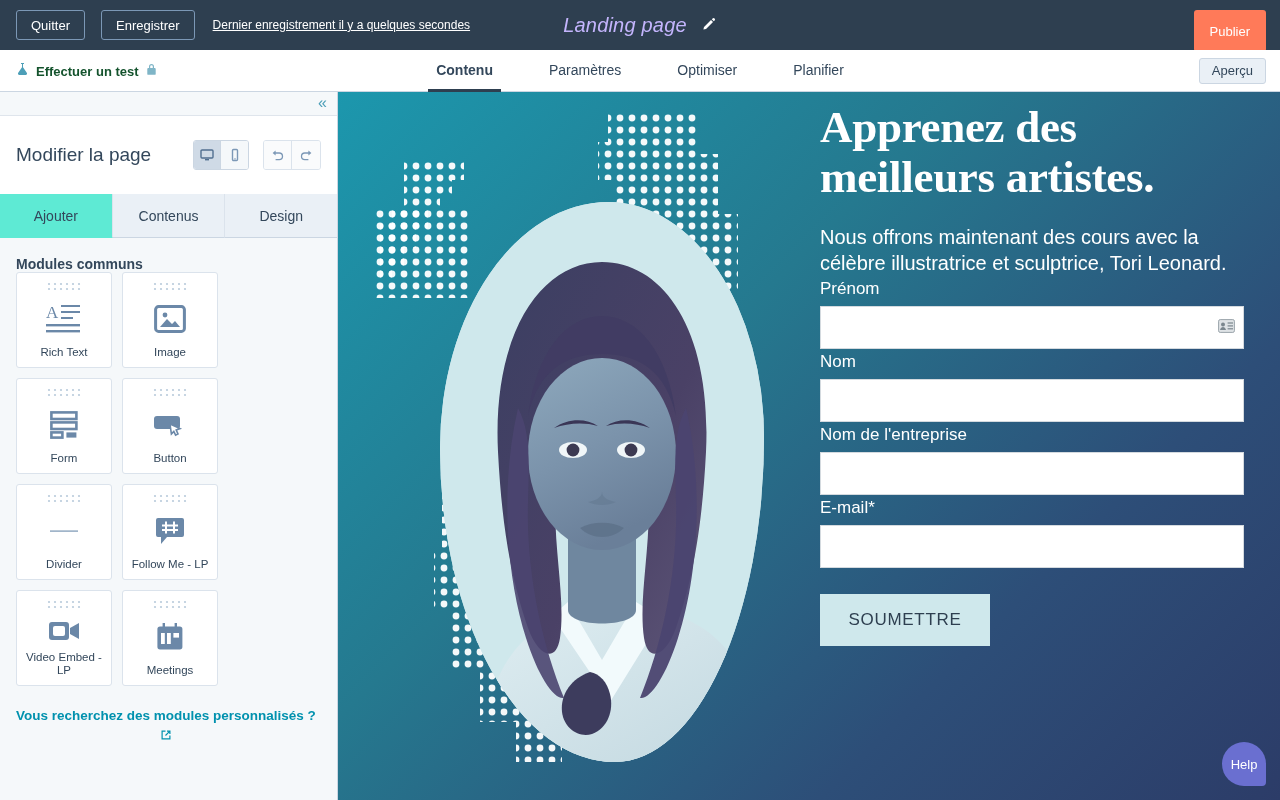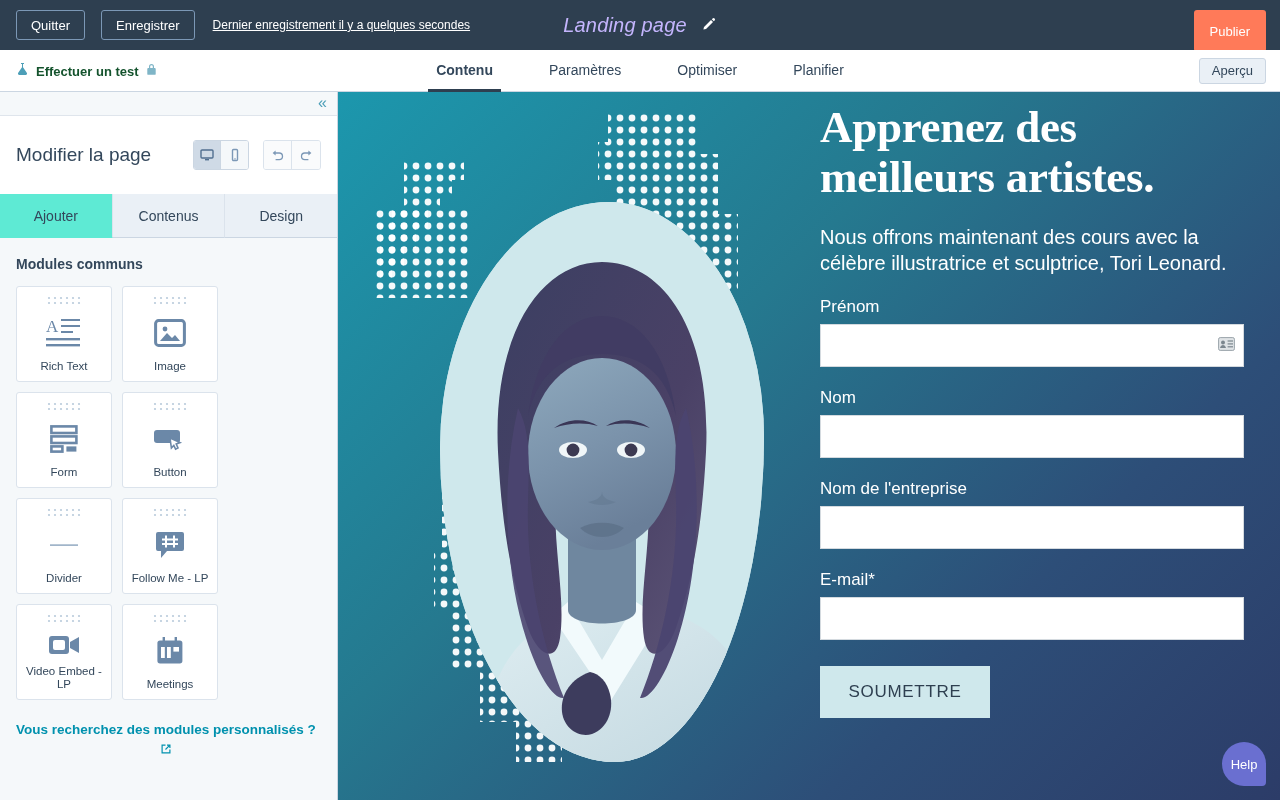"Modules communs" #modules-heading { margin-bottom: 14px -> none }
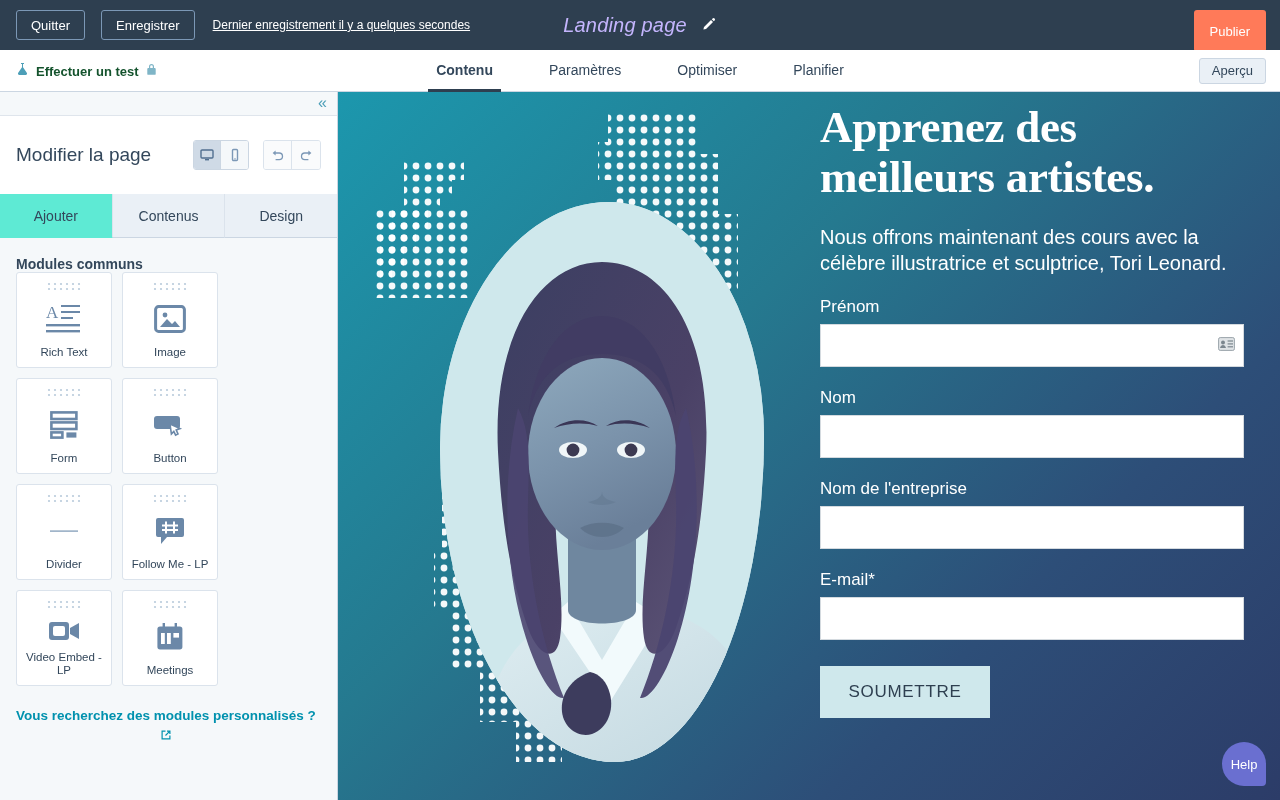"Prénom" .field-block { margin-top: 21px -> 3px }
